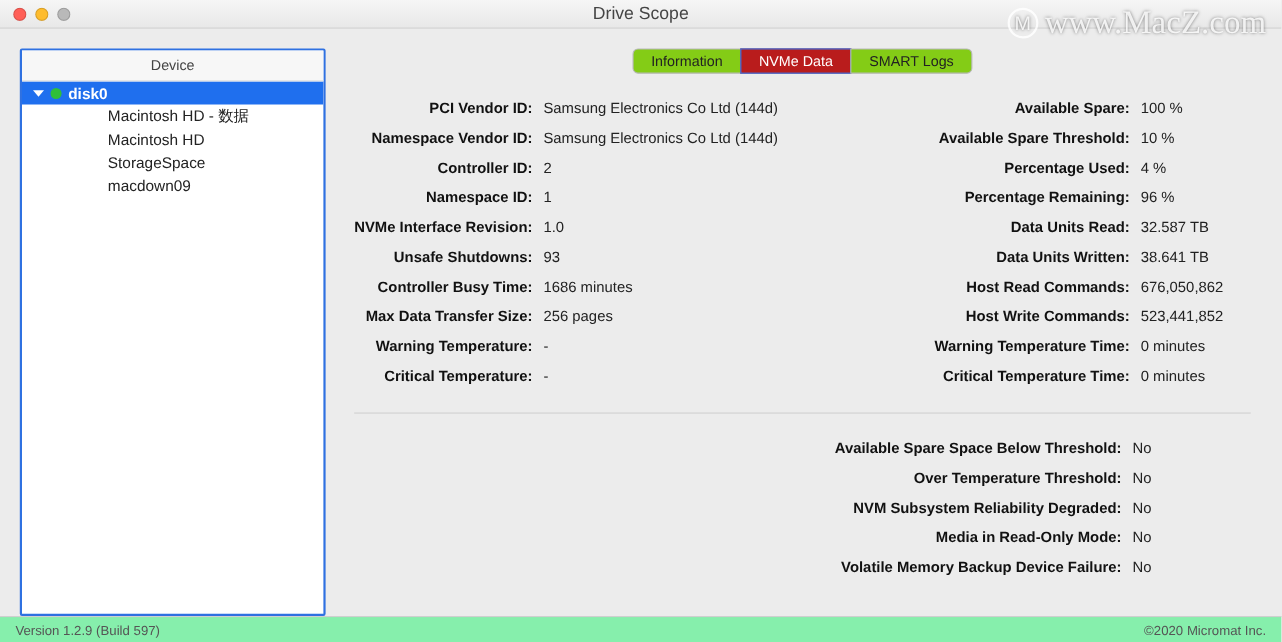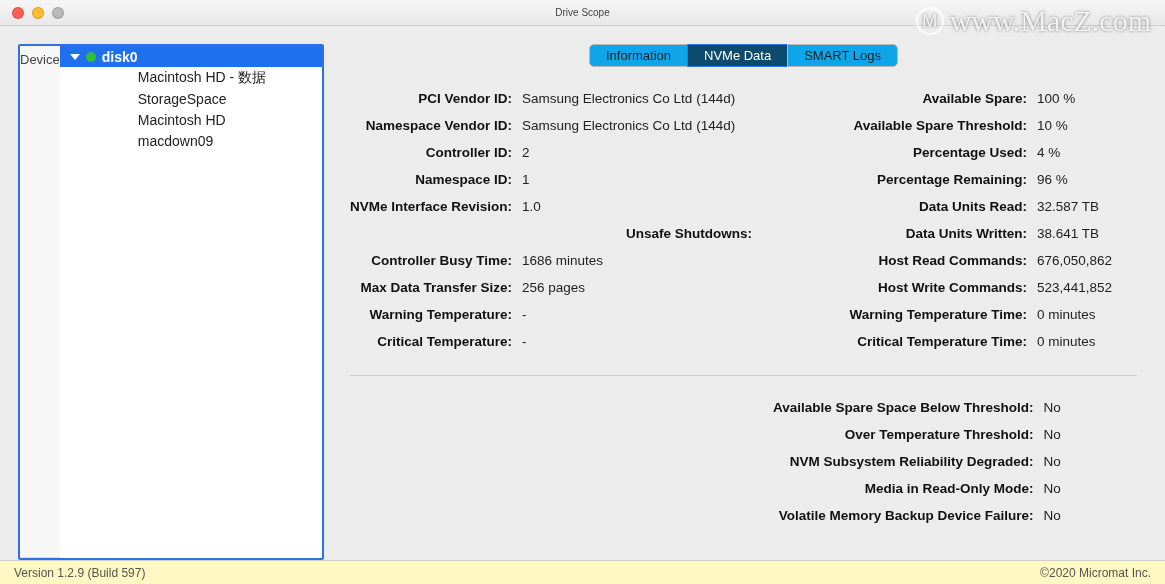"Drive Scope" .win-title { font-size: 10px -> 16px }
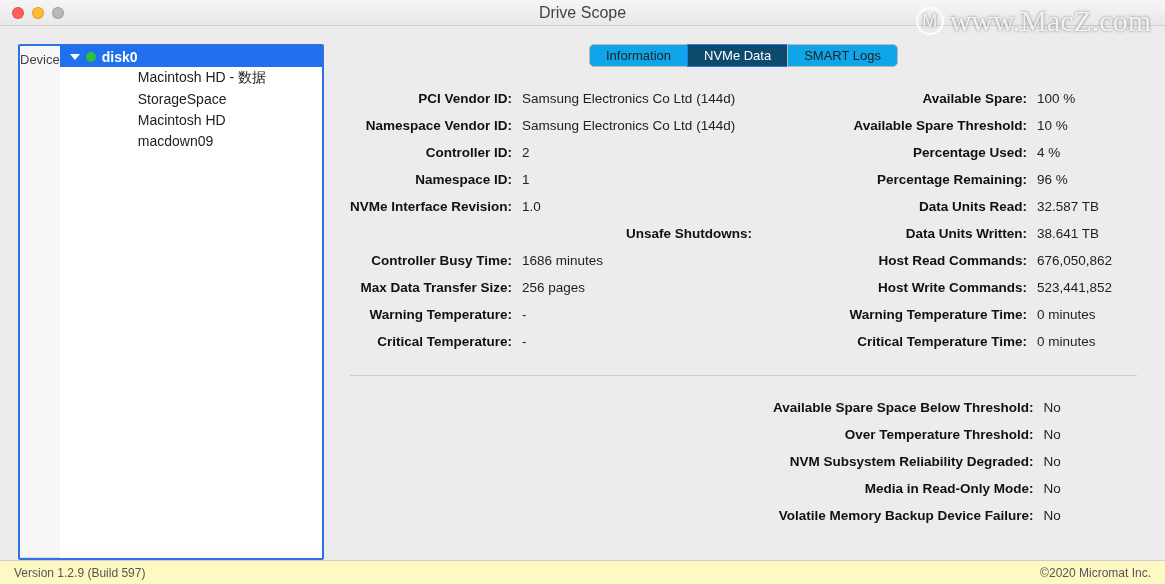"Device" .sidebar { flex-direction: row -> column; width: 306px -> 278px }
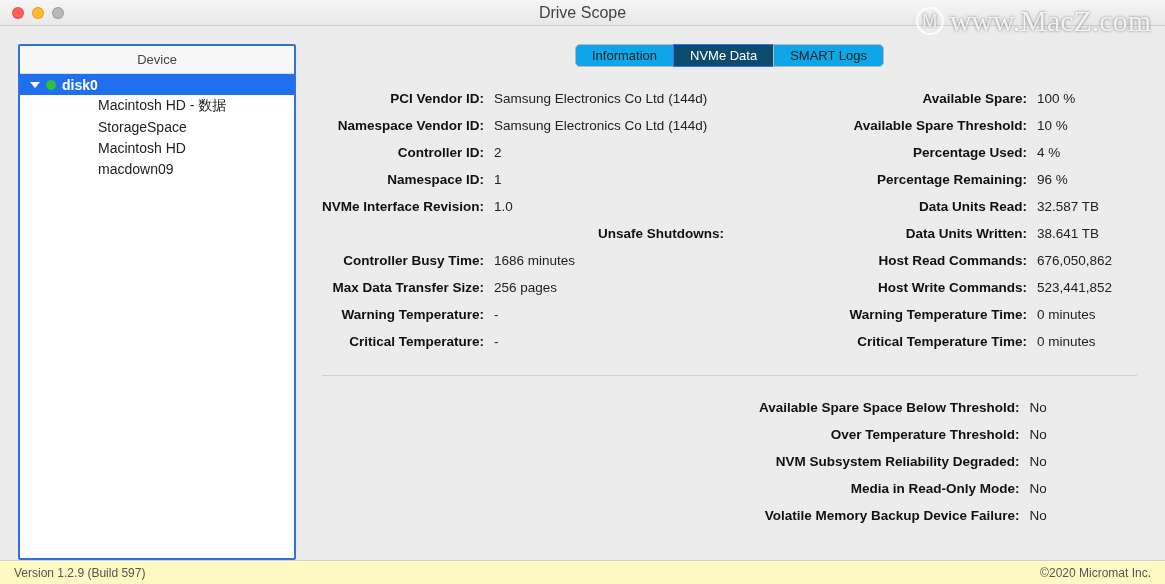"Information" .tab { background: #0ea5e9 -> #84cc16 }
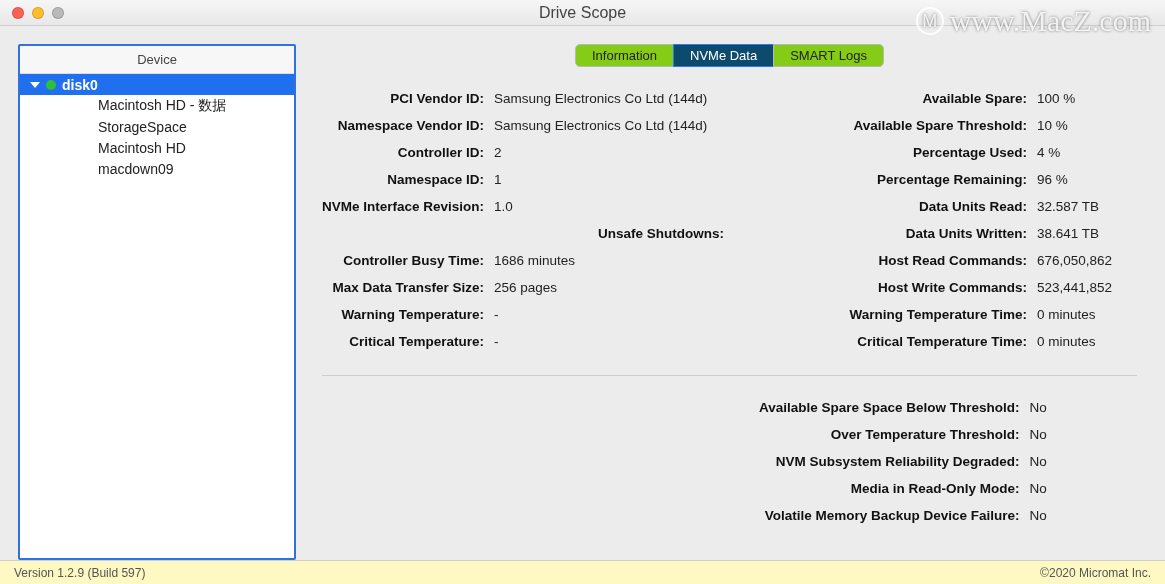"NVMe Data" .tab.active { background: #0c4a6e -> #b91c1c }
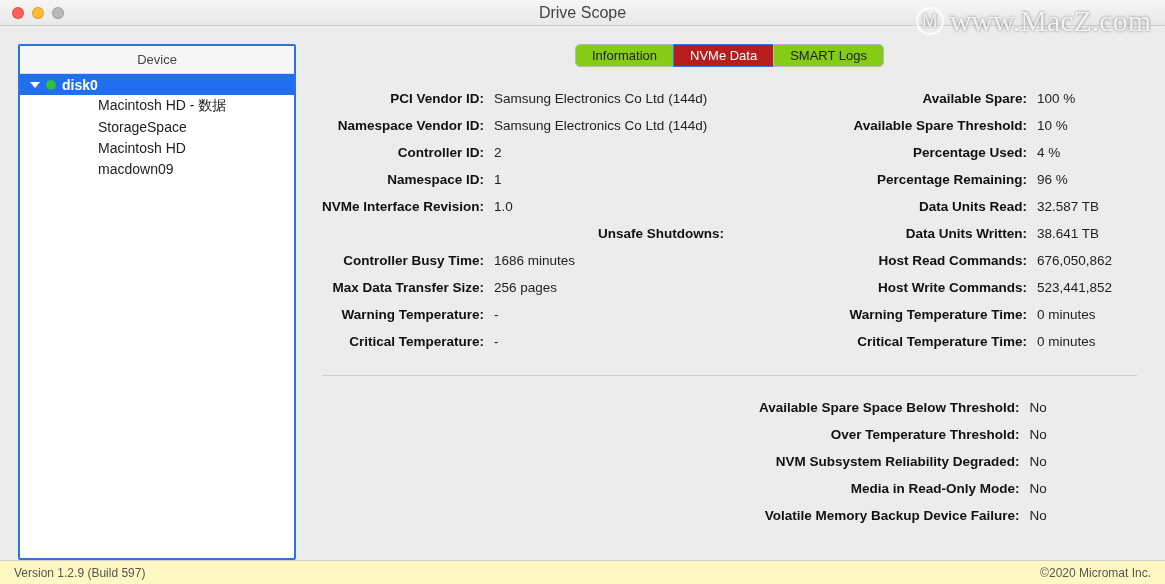"StorageSpace" div.device-row { order: before "Macintosh HD" -> after "Macintosh HD" }
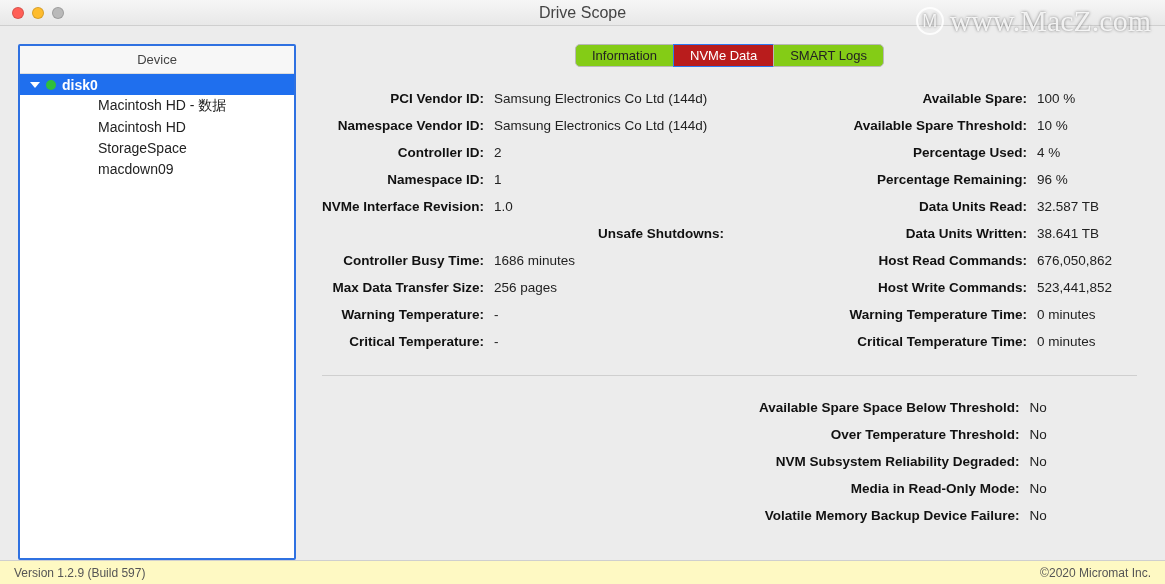"93" span.value { html: none -> <span>93</span> }
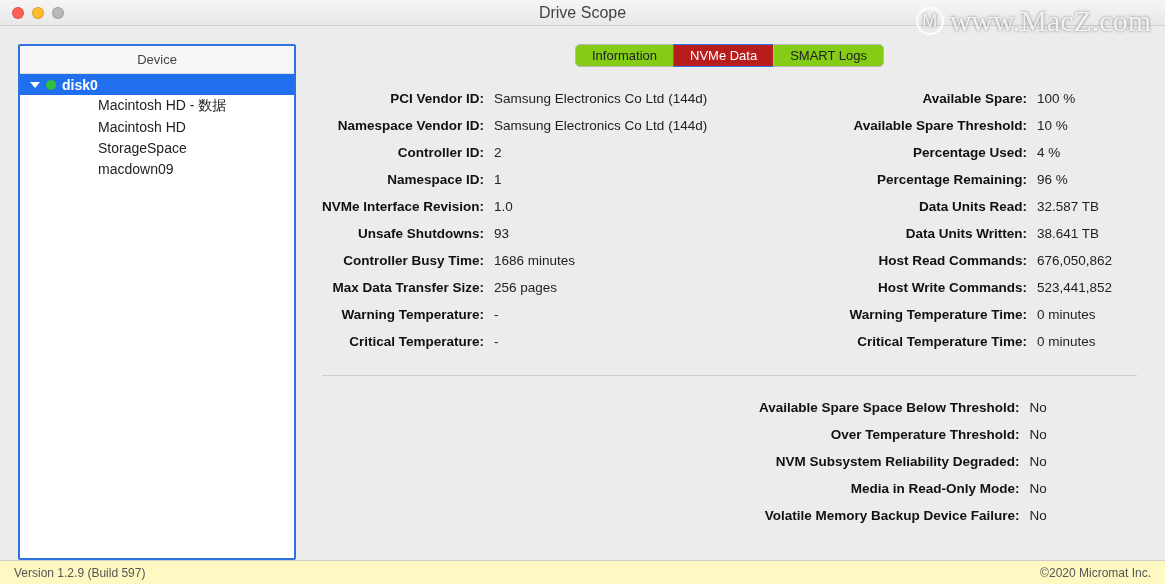"Version 1.2.9 (Build 597)" .footer { background: #fef9c3 -> #86efac }
